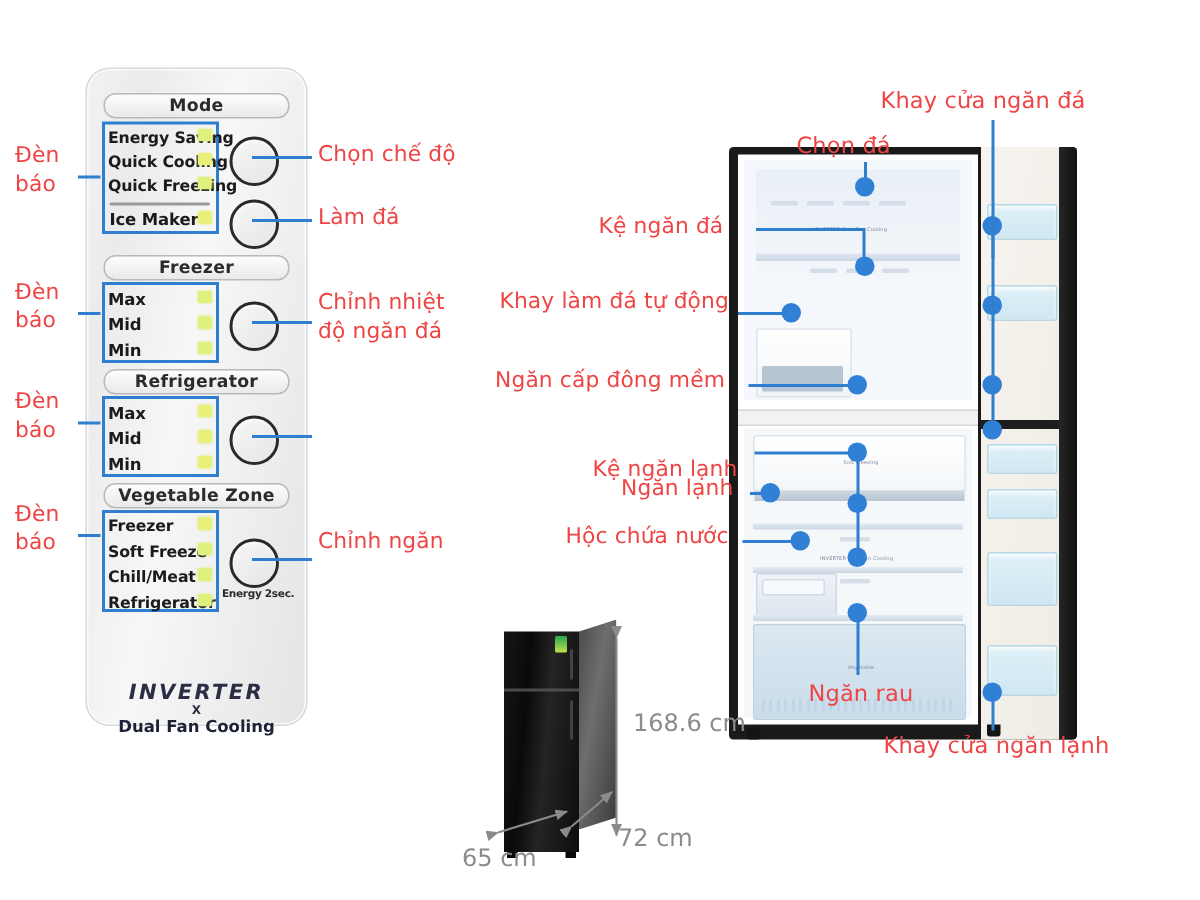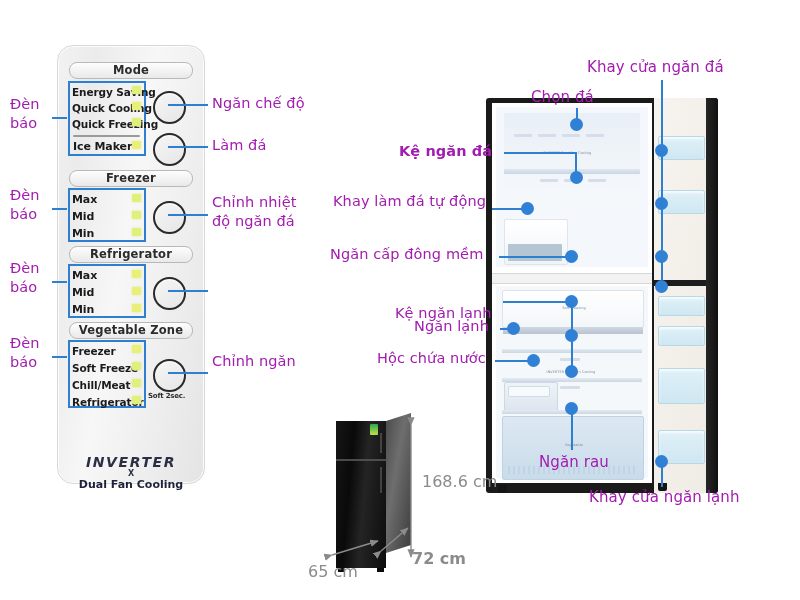"Khay cửa ngăn đá" .lbl { color: #a21caf -> #ef4444 }
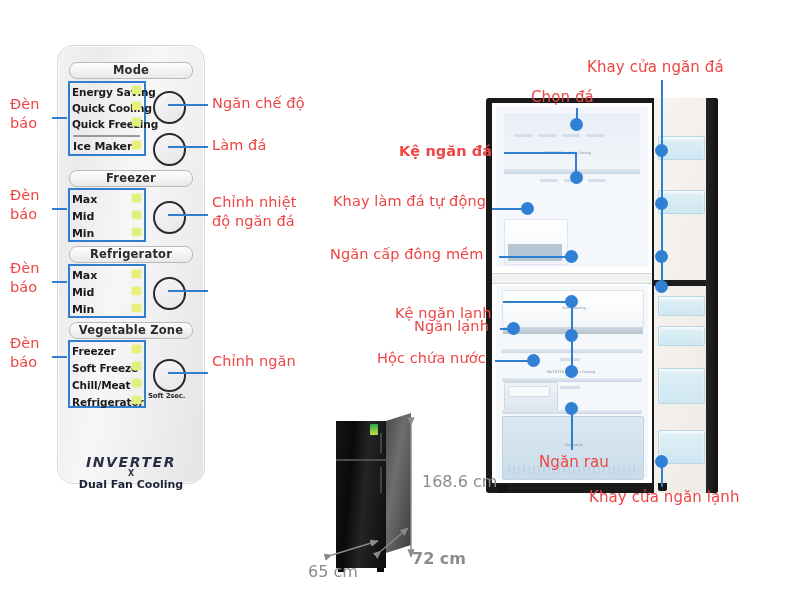"Ngăn chế độ" div.lbl { text: Ngăn -> Chọn }
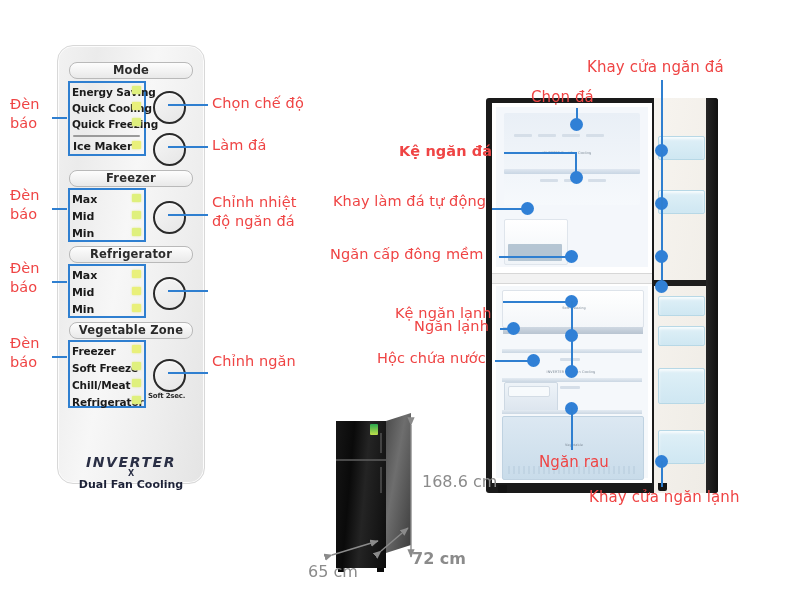"Kệ ngăn đá" div.lbl { font-weight: bold -> none }
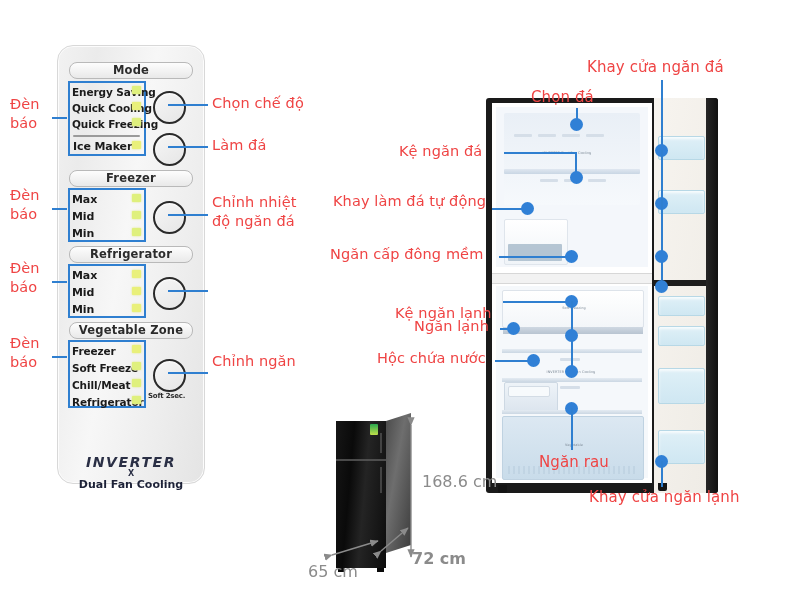"Soft 2sec." div.press2 { text: Soft -> Energy }
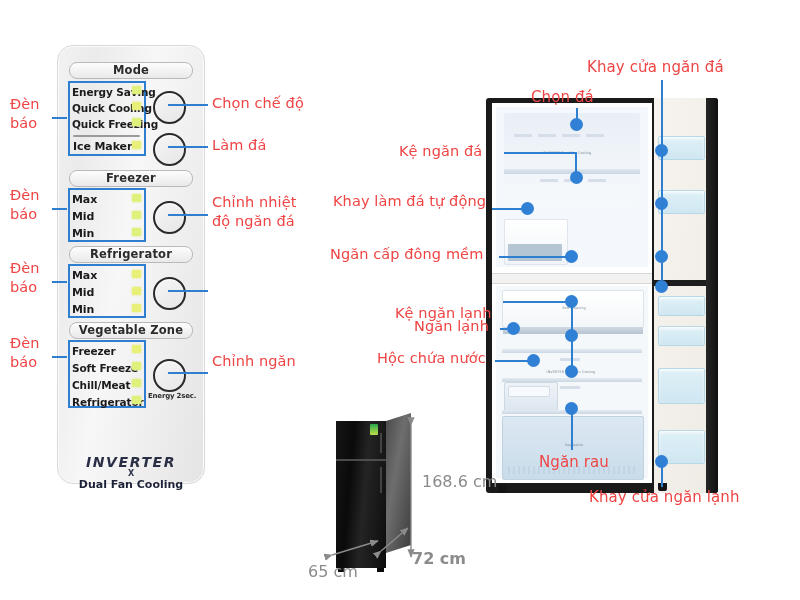"72 cm" div.dimtxt { font-weight: bold -> none }
